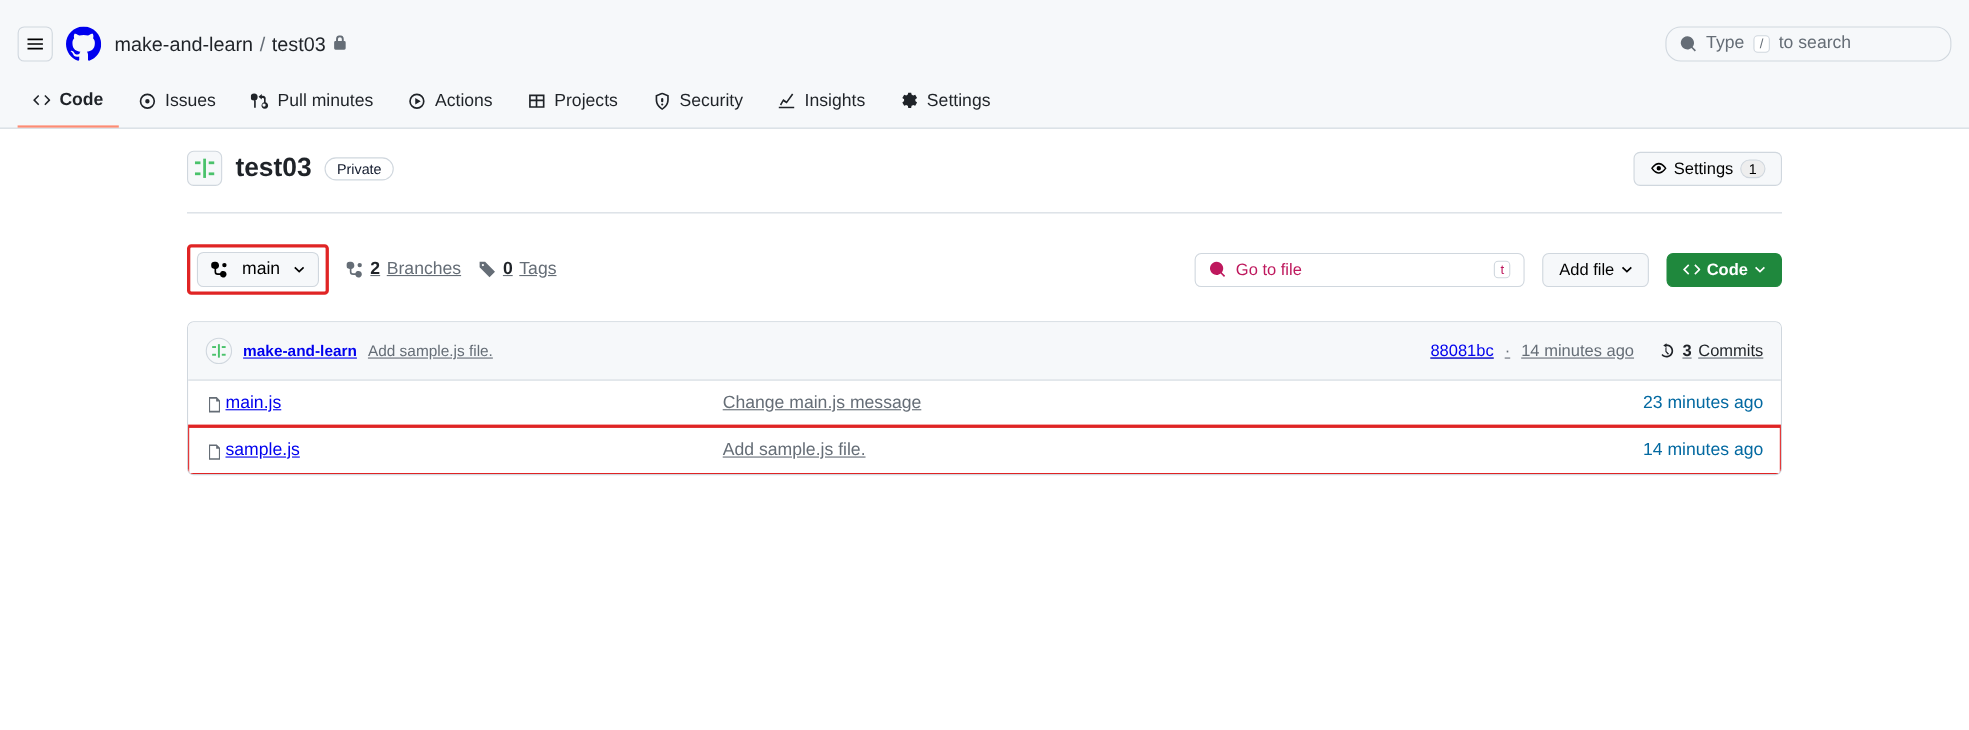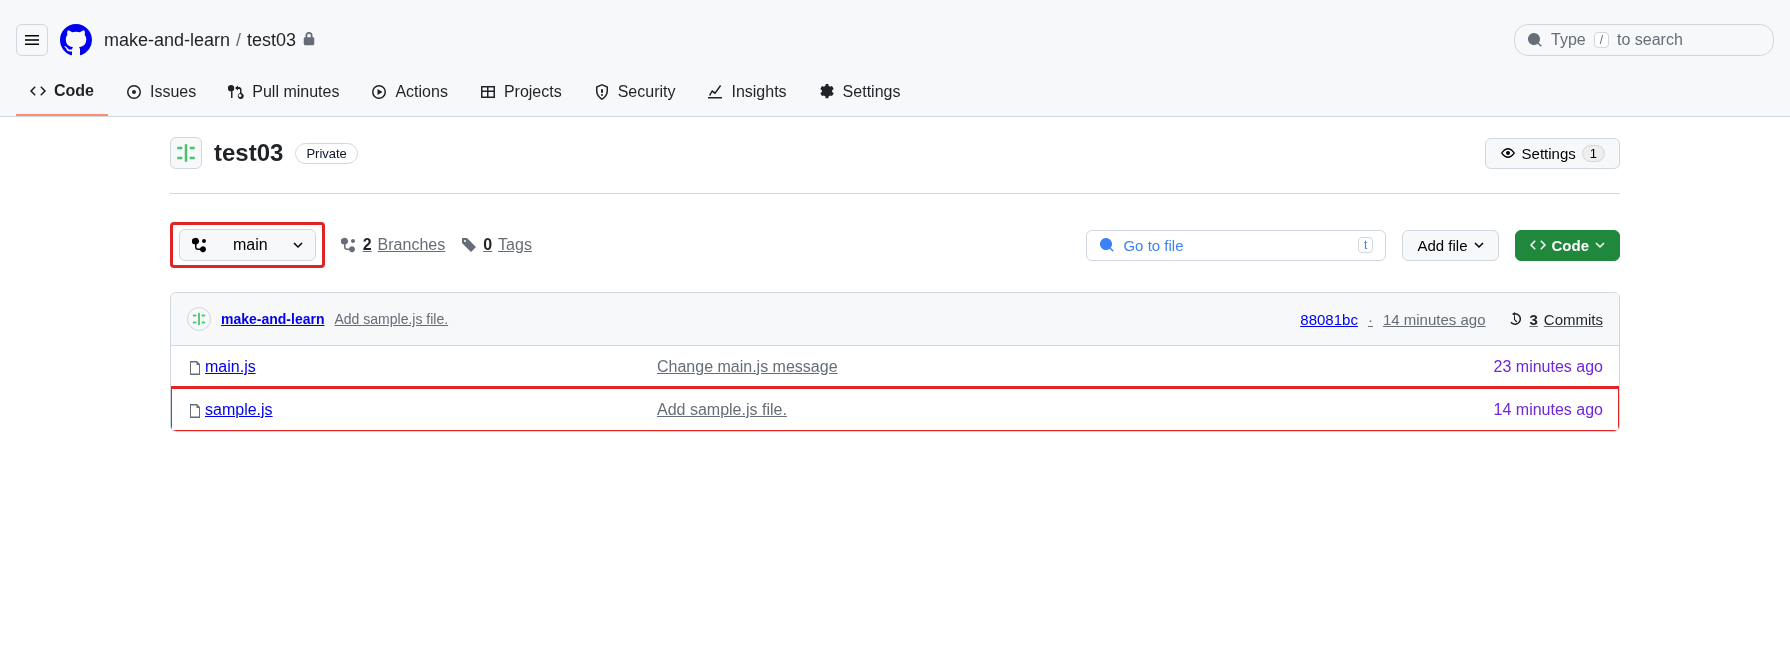"main" .branch-btn { gap: 25px -> 12px }
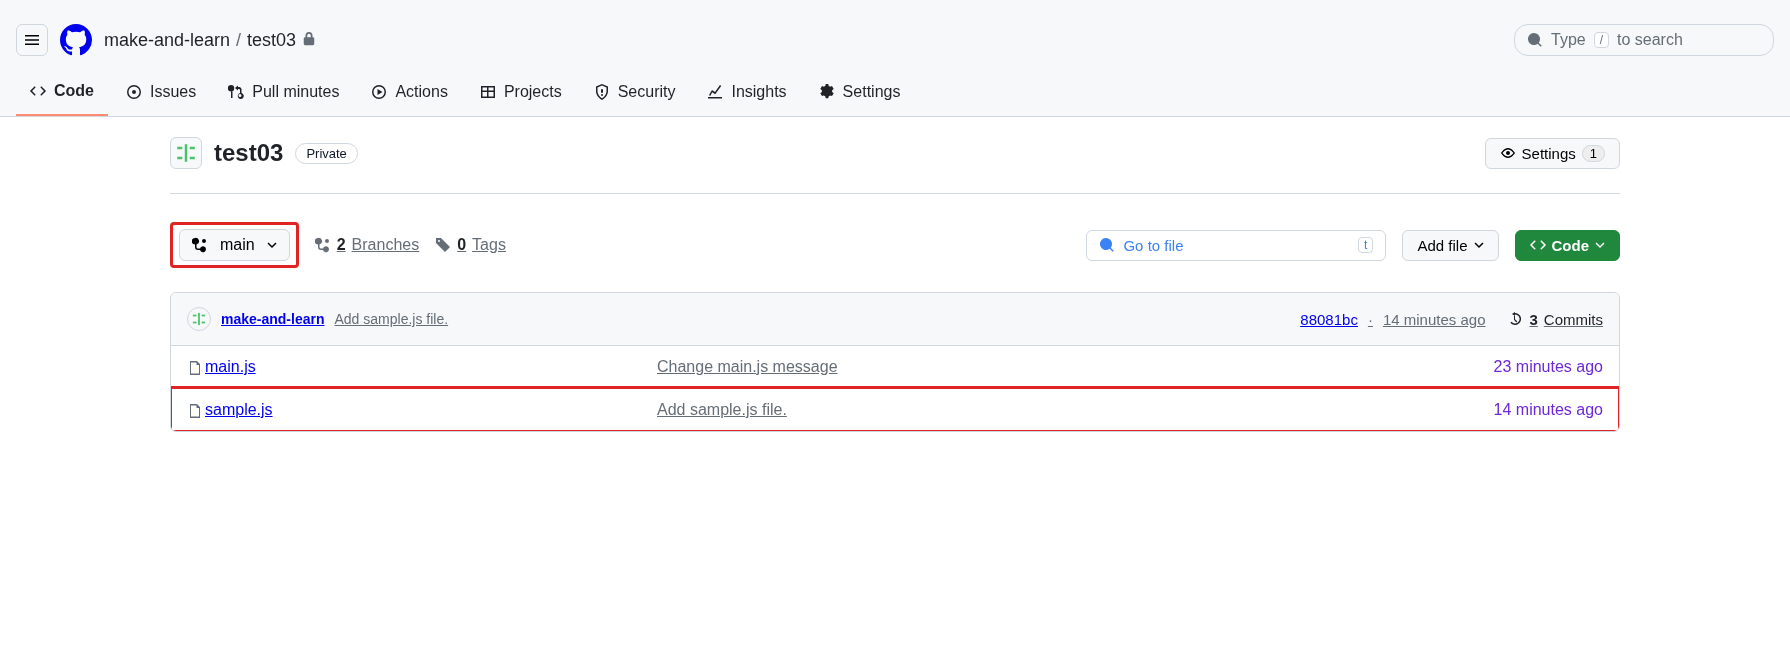"Go to file" .file-search { color: #3b82f6 -> #be185d }
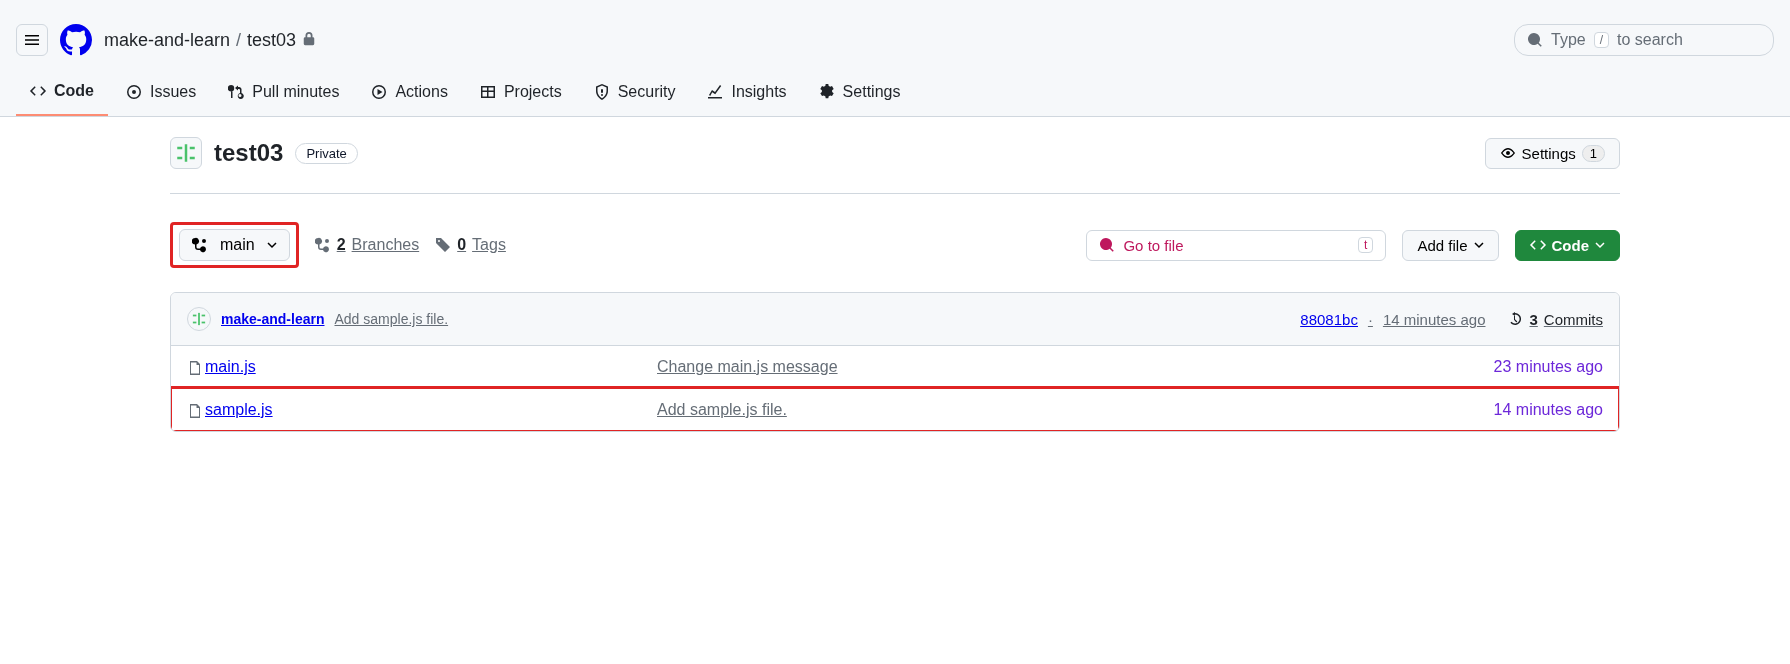"23 minutes ago" .file-row .ftime { color: #6d28d9 -> #0369a1 }
